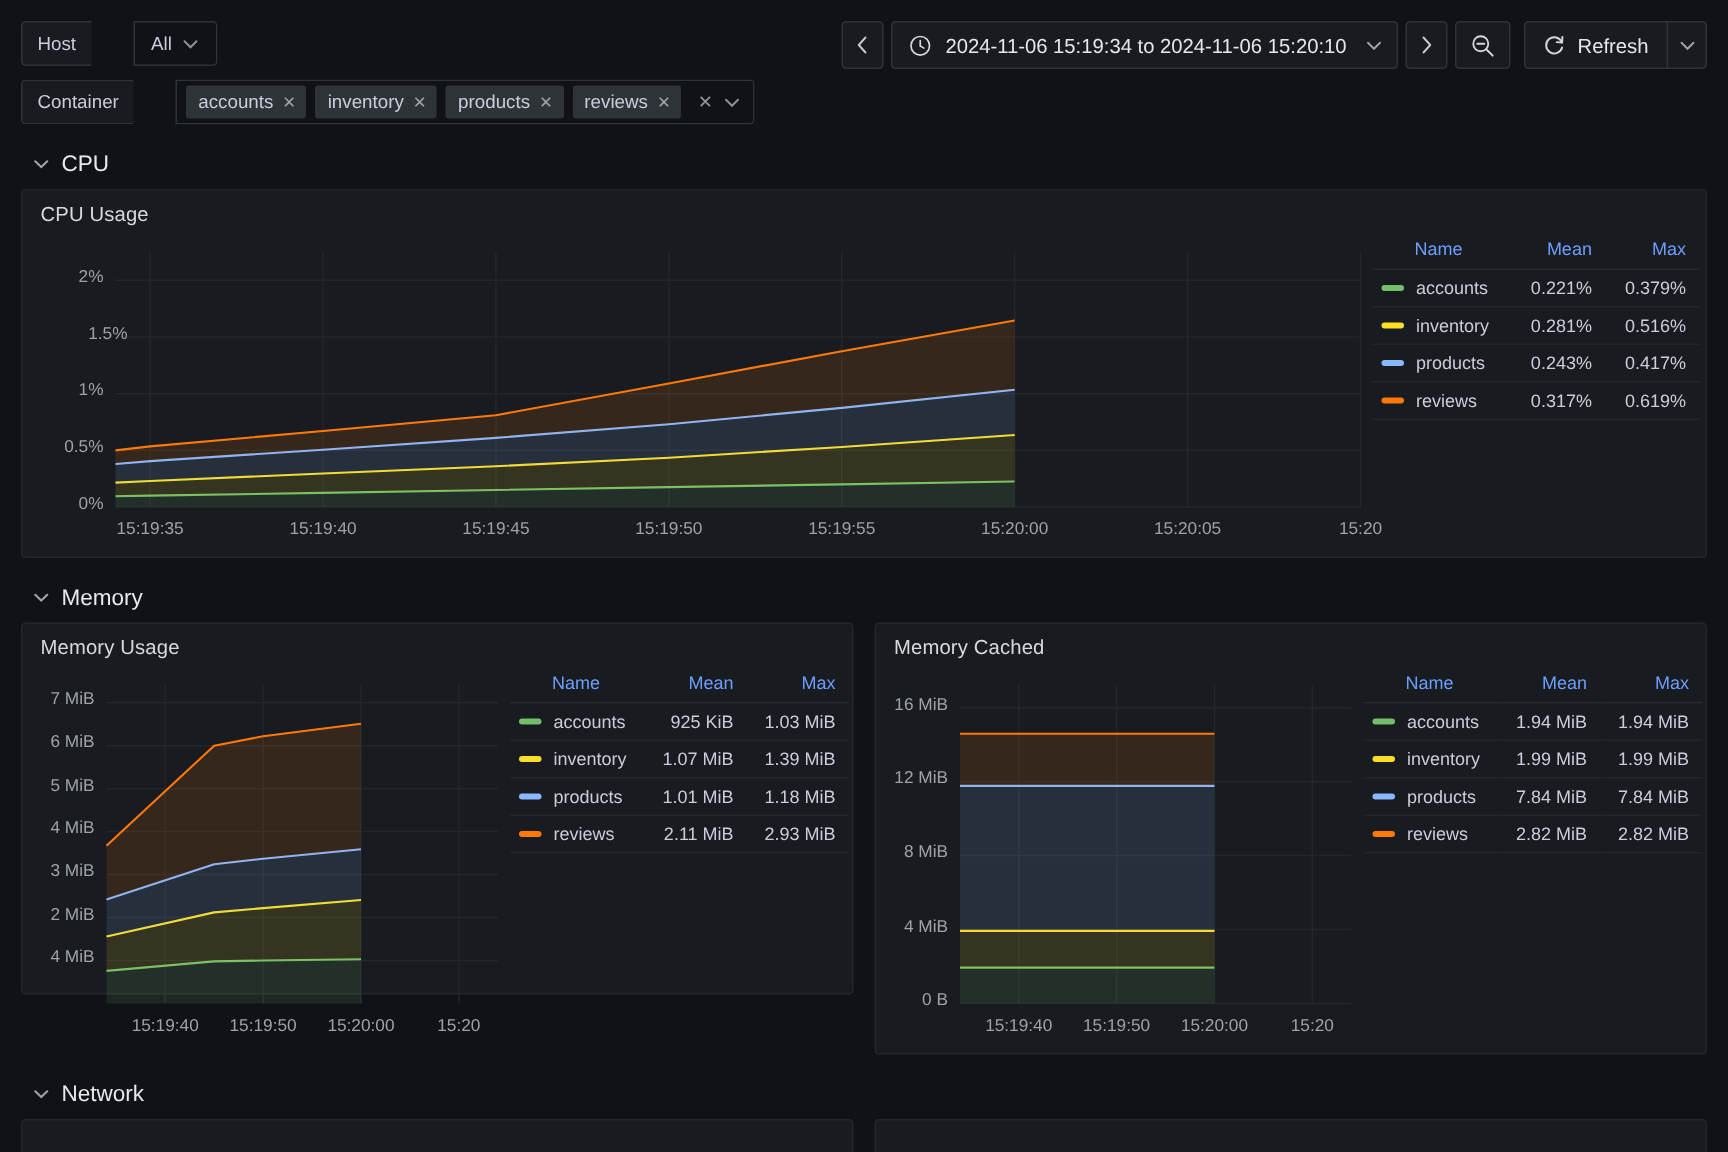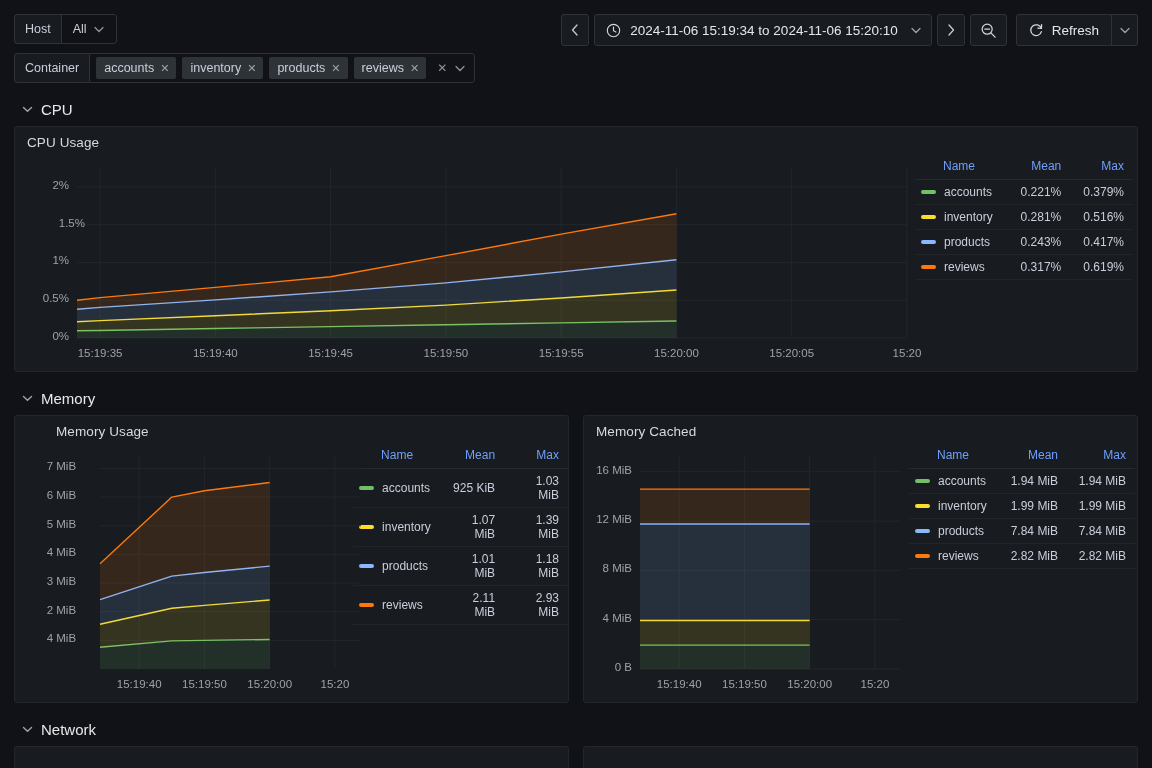"Host" .var-group { gap: none -> 28px }
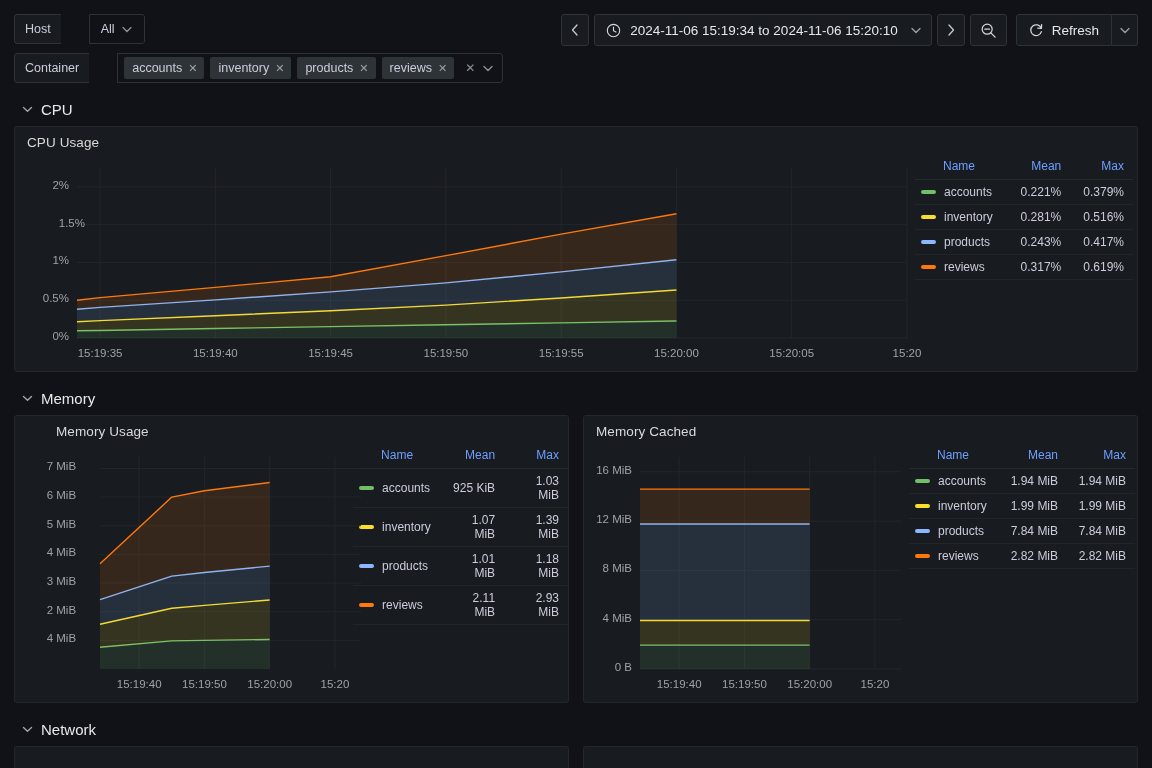"Memory Usage" div.panel { height: 288px -> 248px; padding-left: 29px -> none }
